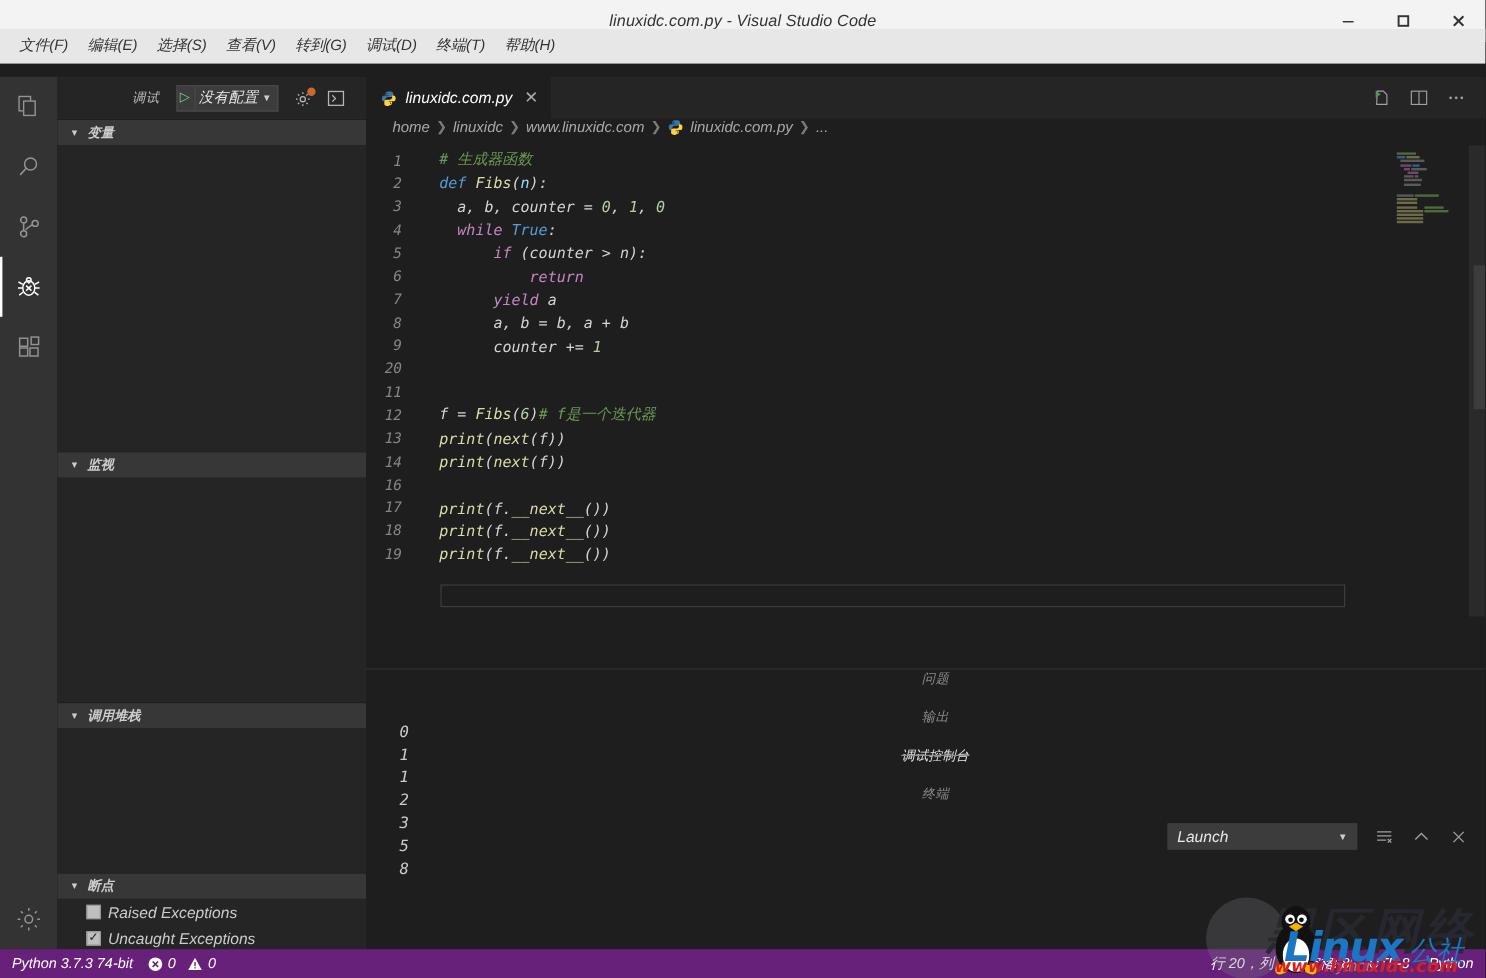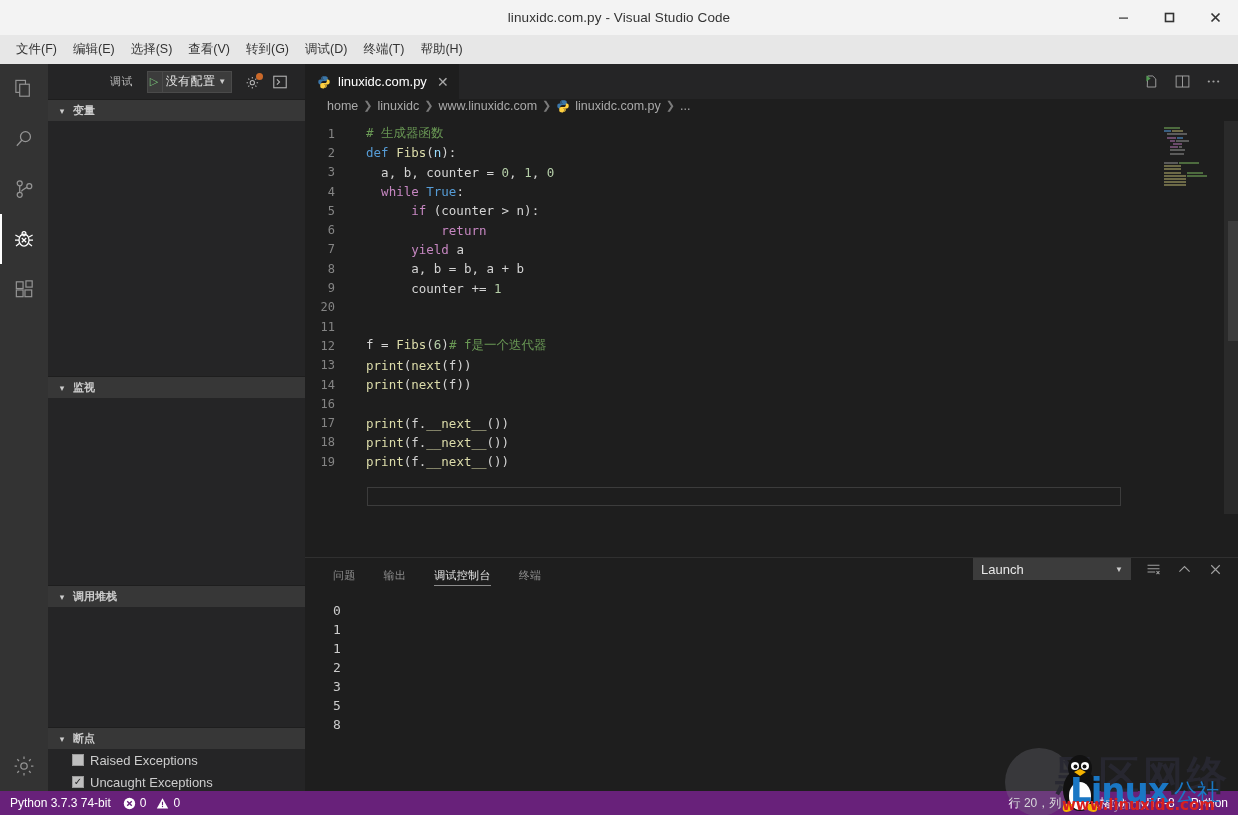"linuxidc.com.py - Visual Studio Code" #app { font-style: none -> italic }
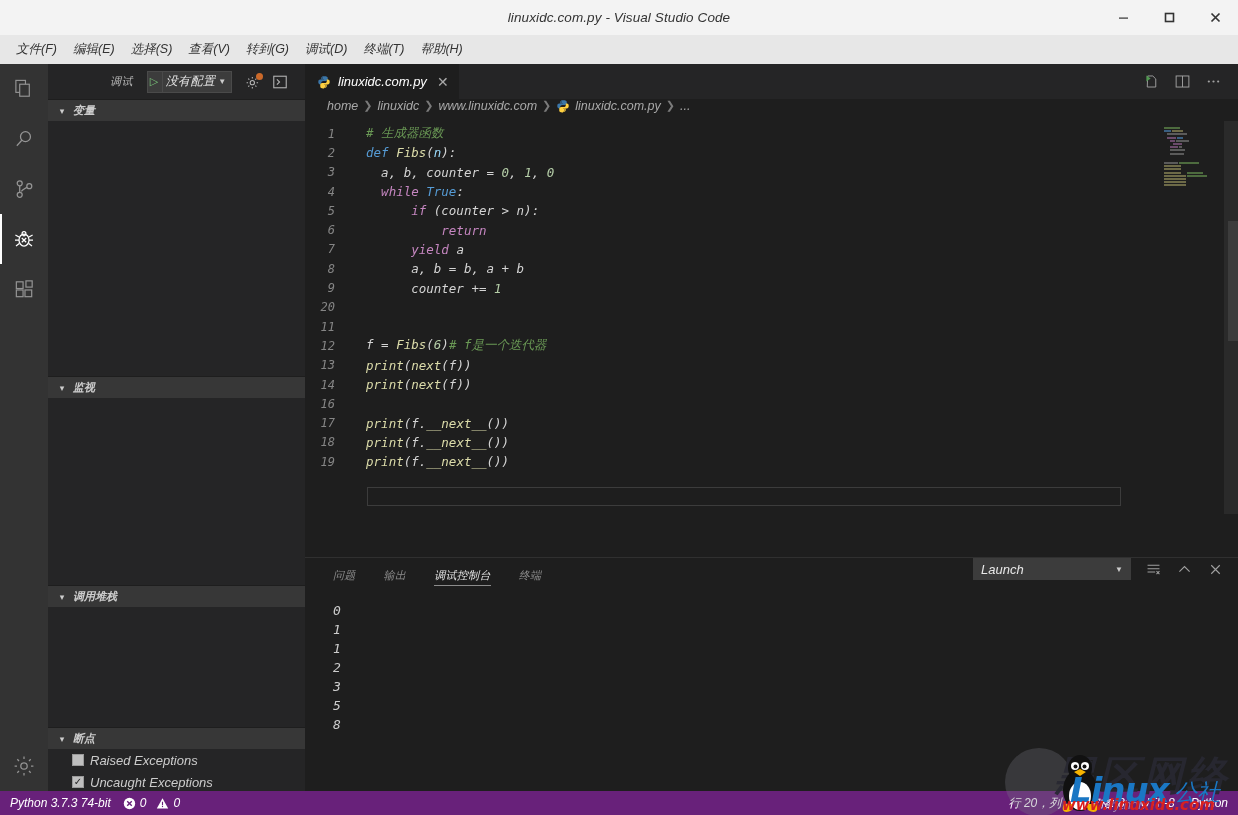"文件(F)" .menubar { top: 35px -> 24px }
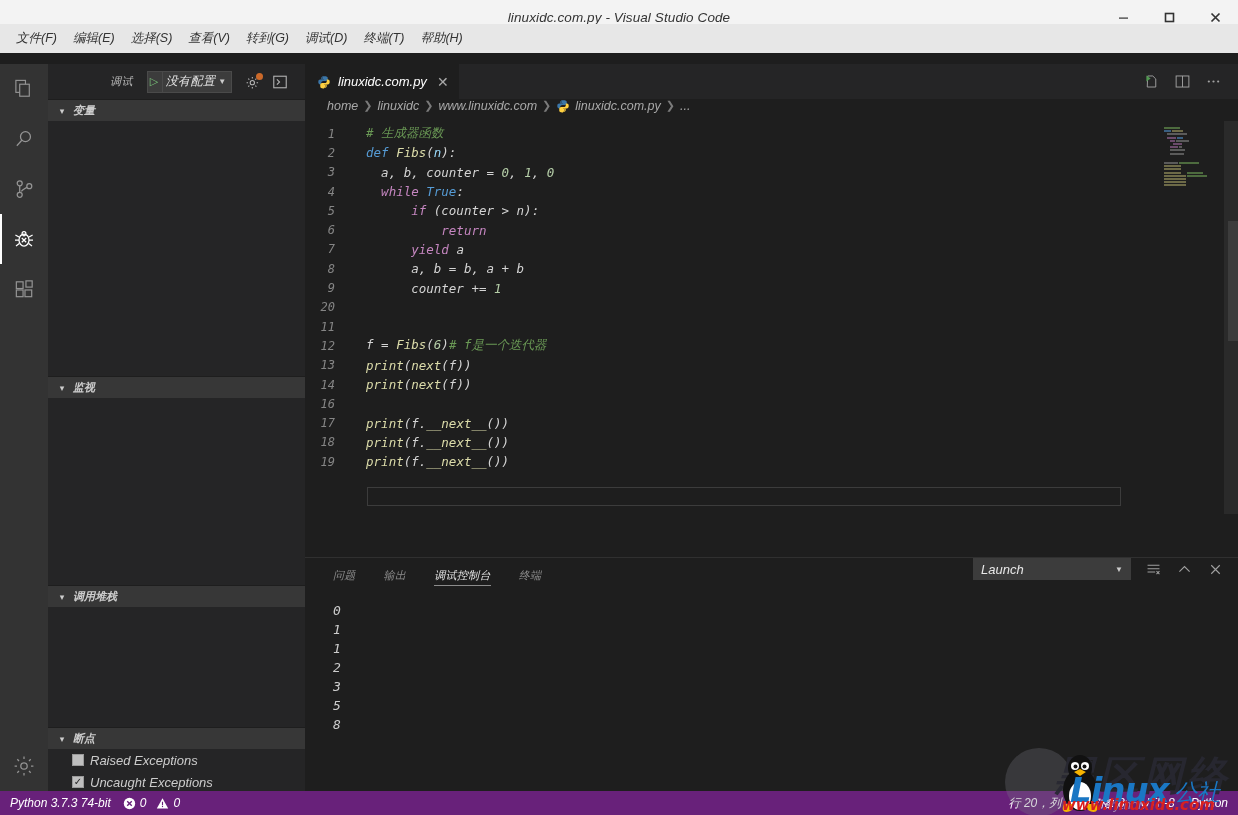"问题" .panel-tabs { align-items: flex-start -> center; flex-direction: none -> column; gap: 4px -> 17px }
